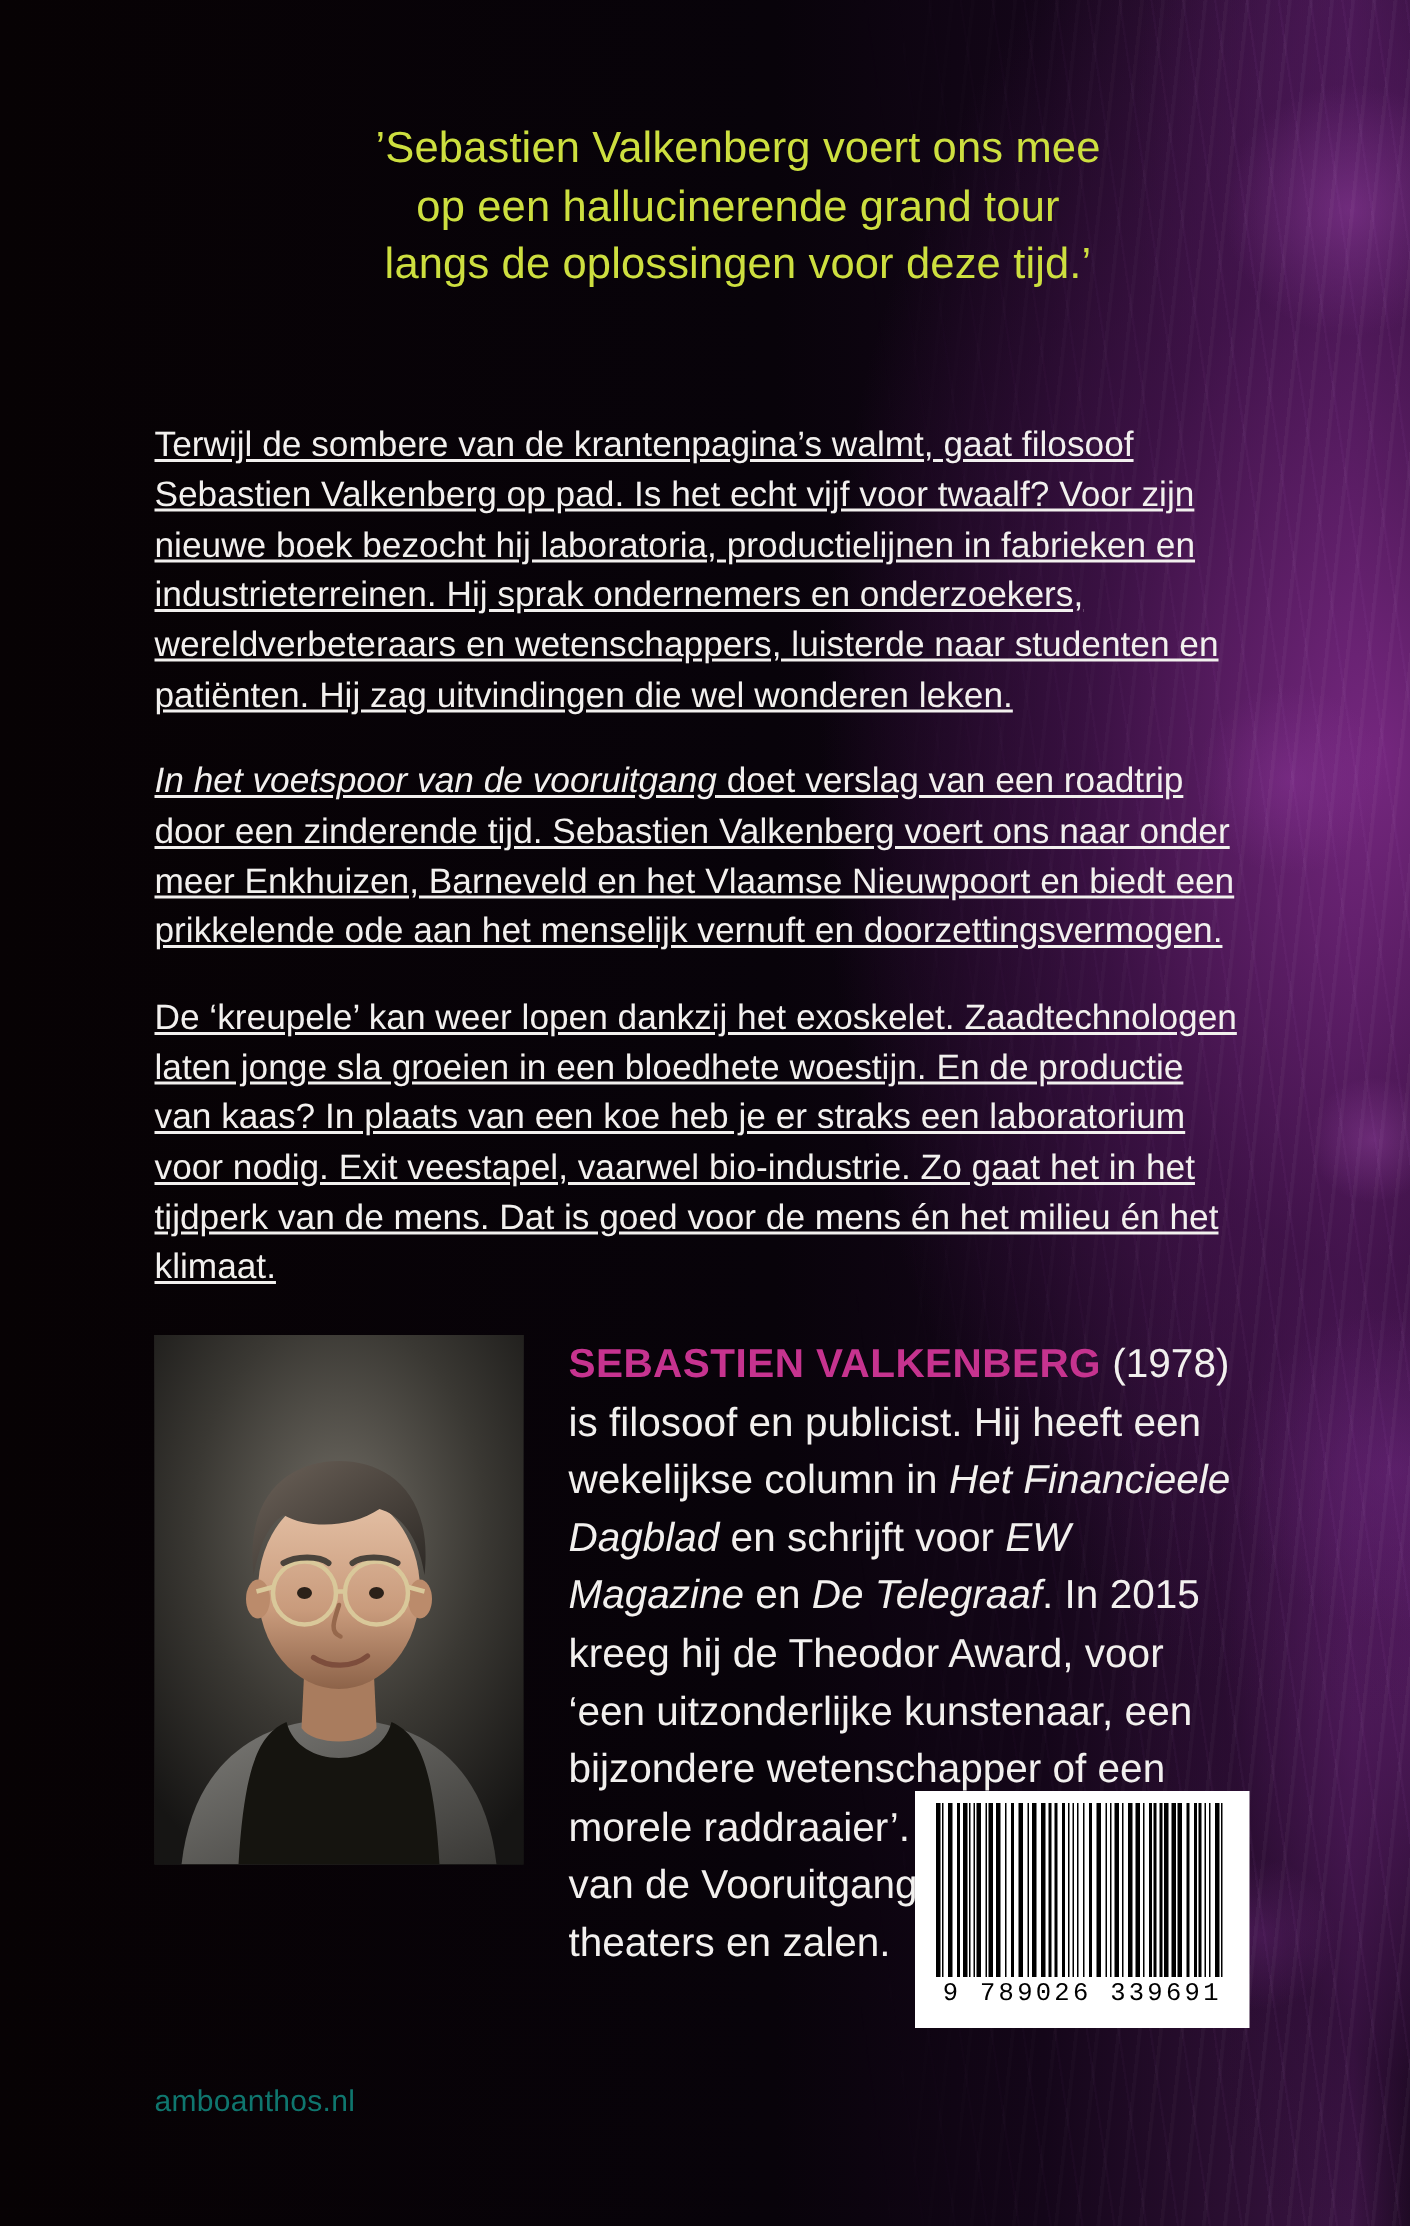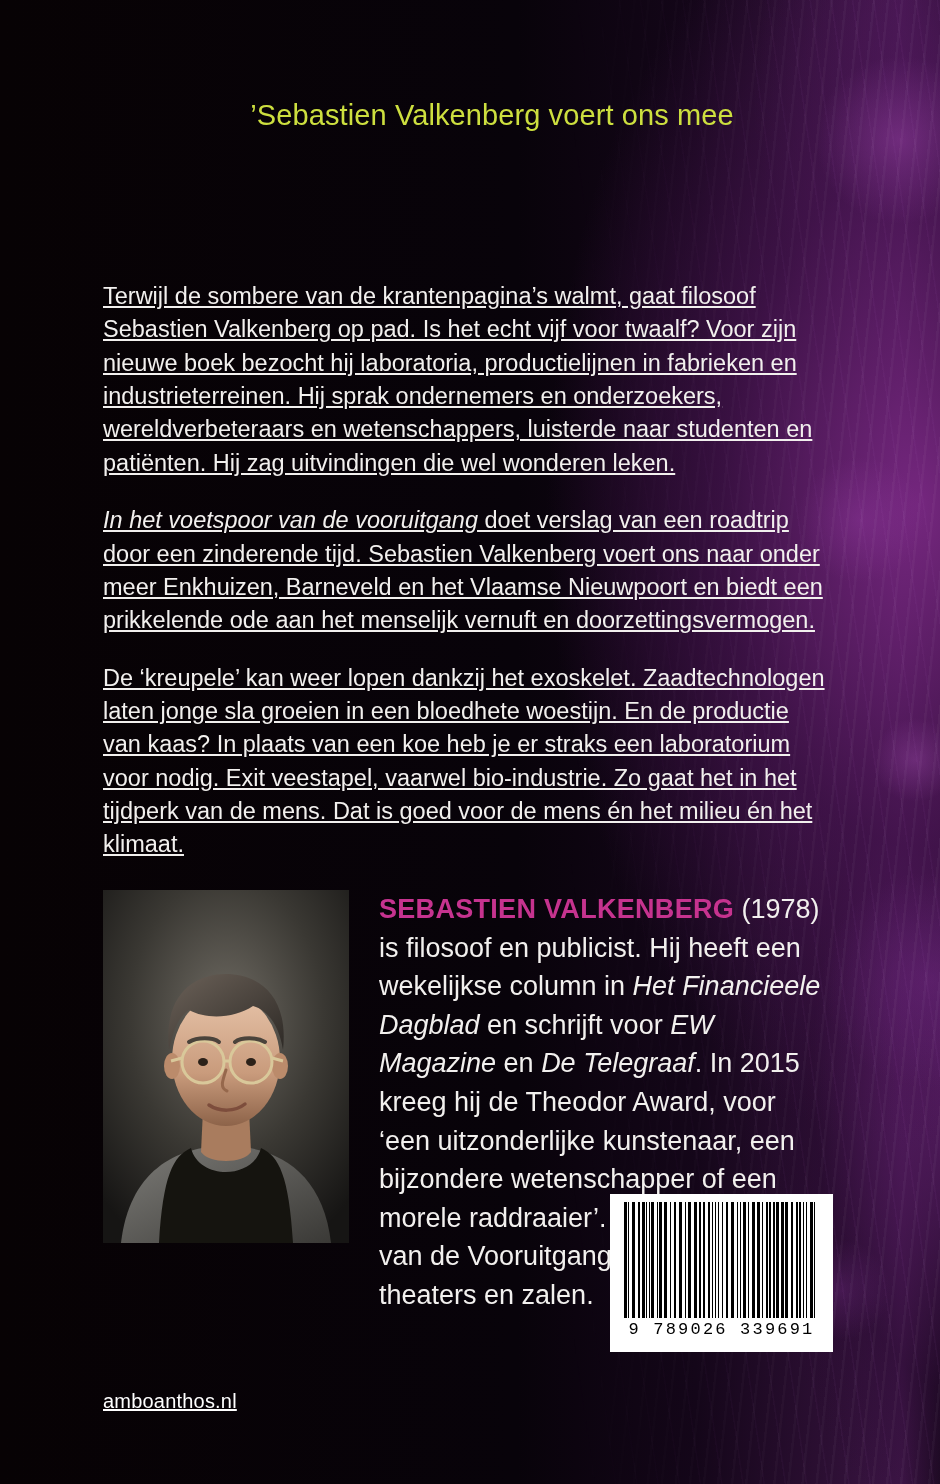"’Sebastien Valkenberg voert ons mee" .quote { top: 96px -> 80px }
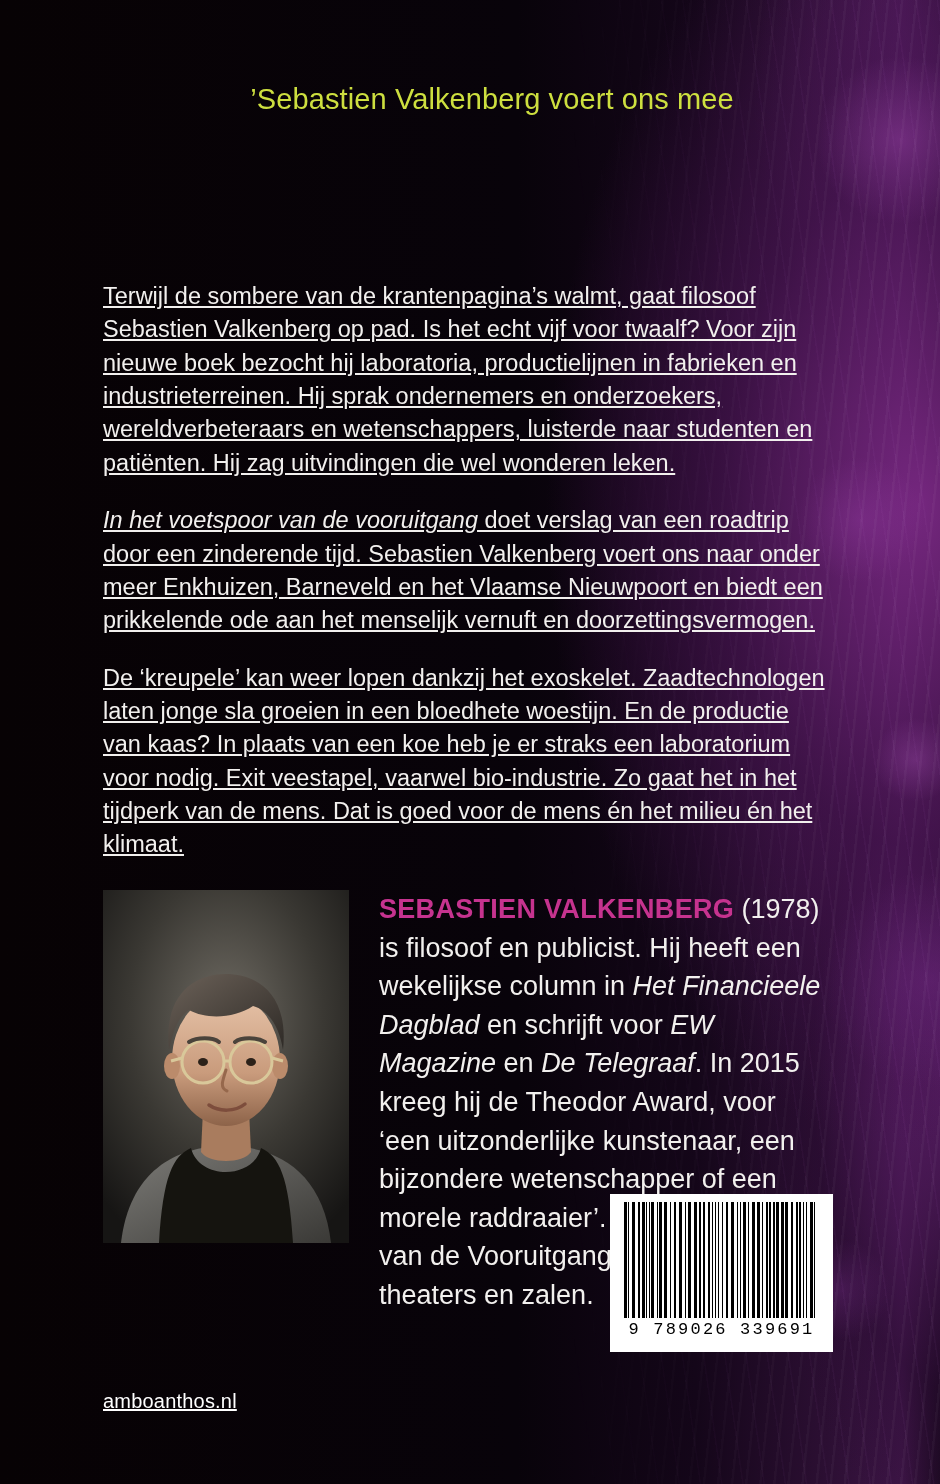"op een hallucinerende grand tour" span.line { html: none -> <span>op een hallucinerende grand tour</span> }
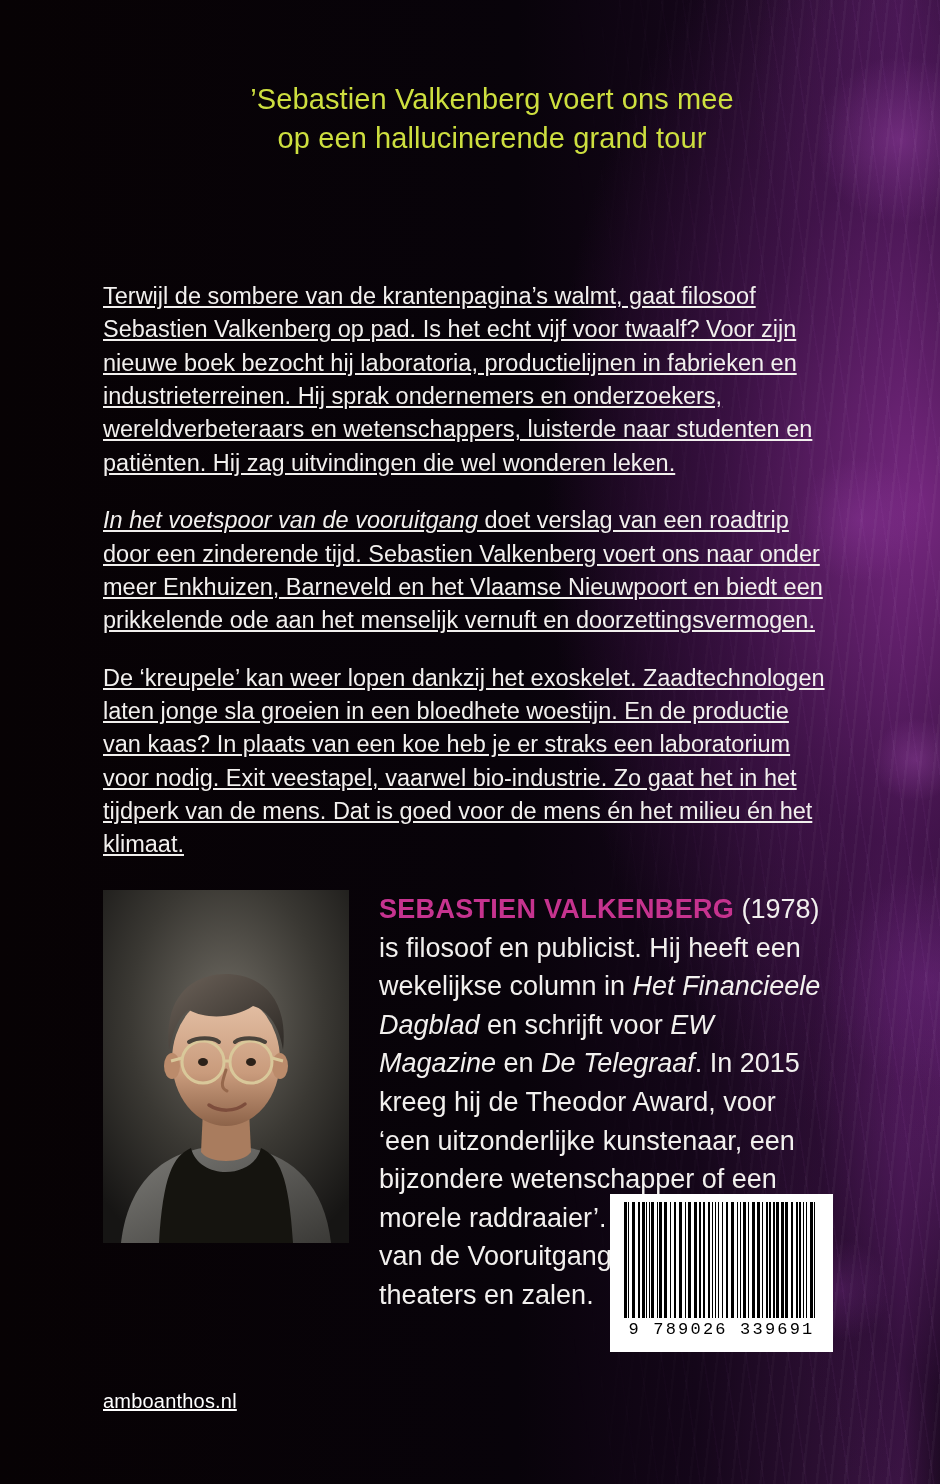"langs de oplossingen voor deze" span.line { html: none -> <span>langs de oplossingen voor deze tijd.’</span> }
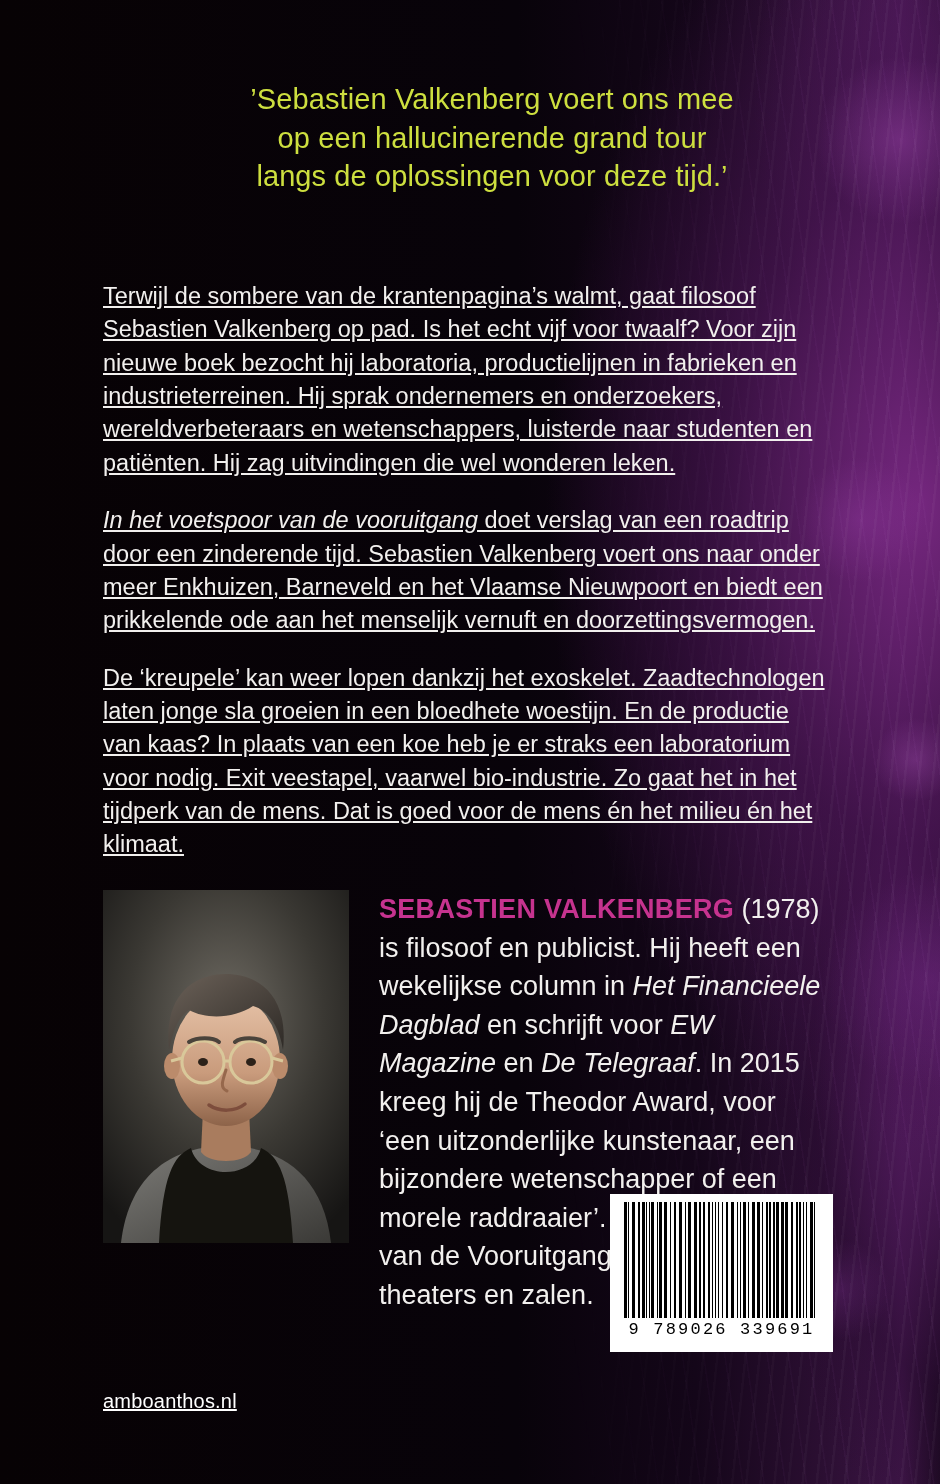"amboanthos.nl" .publisher { color: #ffffff -> #0f766e; text-decoration: underline -> none }
